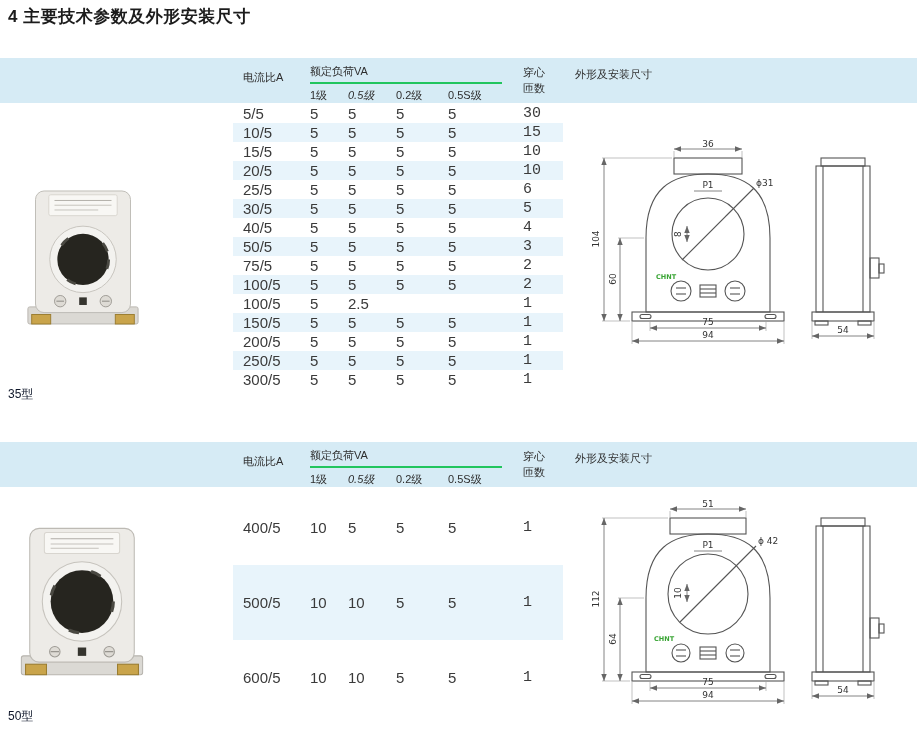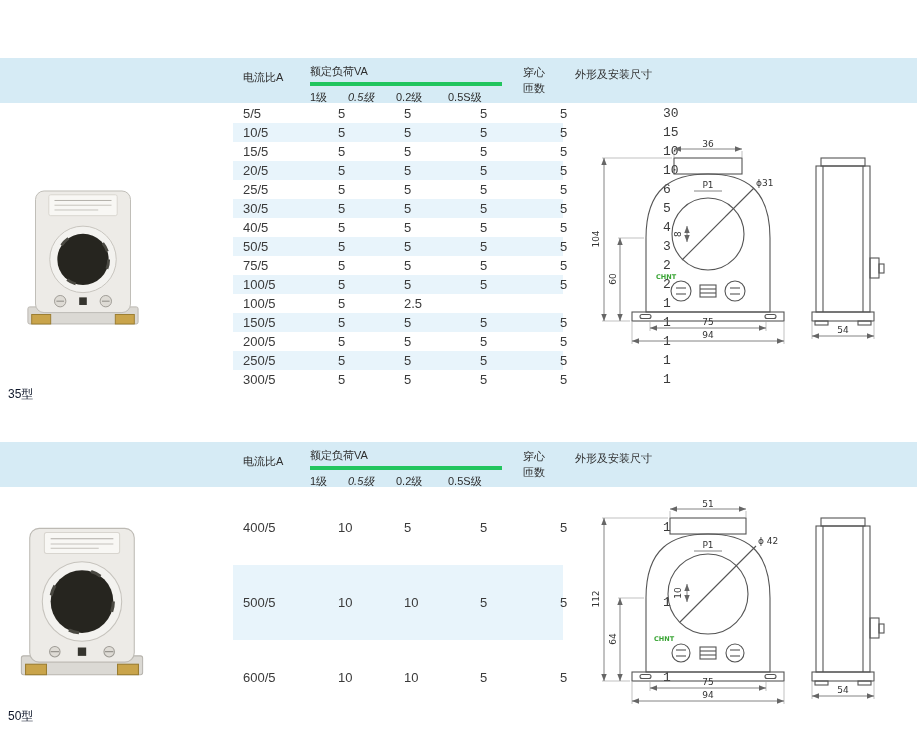"4 主要技术参数及外形安装尺寸" div.title { html: none -> <div>4 主要技术参数及外形安装尺寸</div> }
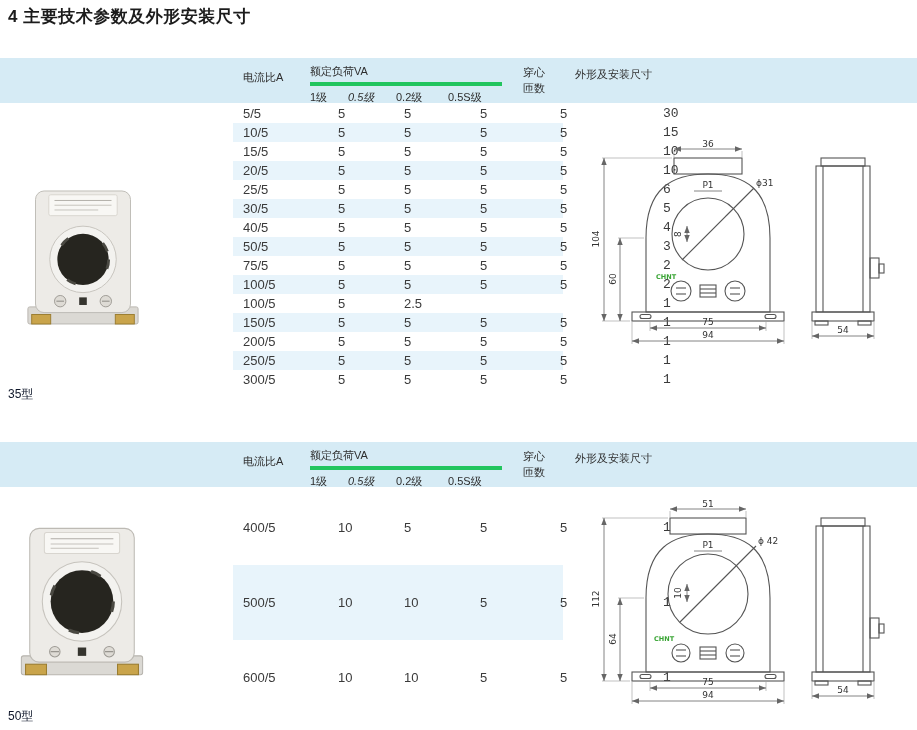"额定负荷VA" .band .h-load-title { border-bottom: 4px solid #22c55e -> 2px solid #22c55e }
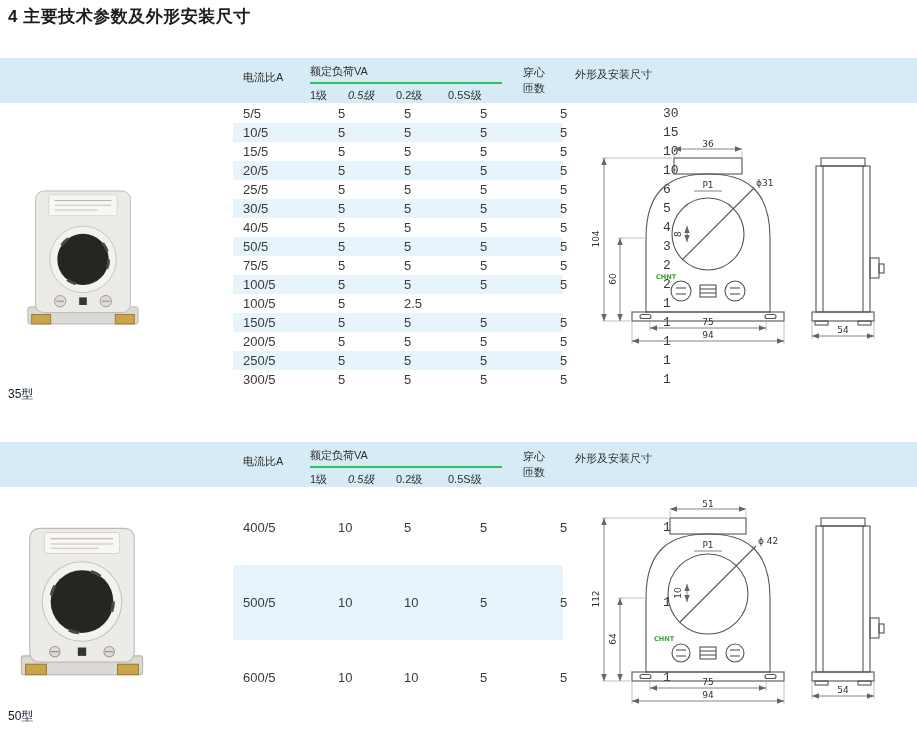"5/5" .trow { font-size: 13px -> 15px; gap: 28px -> none }
